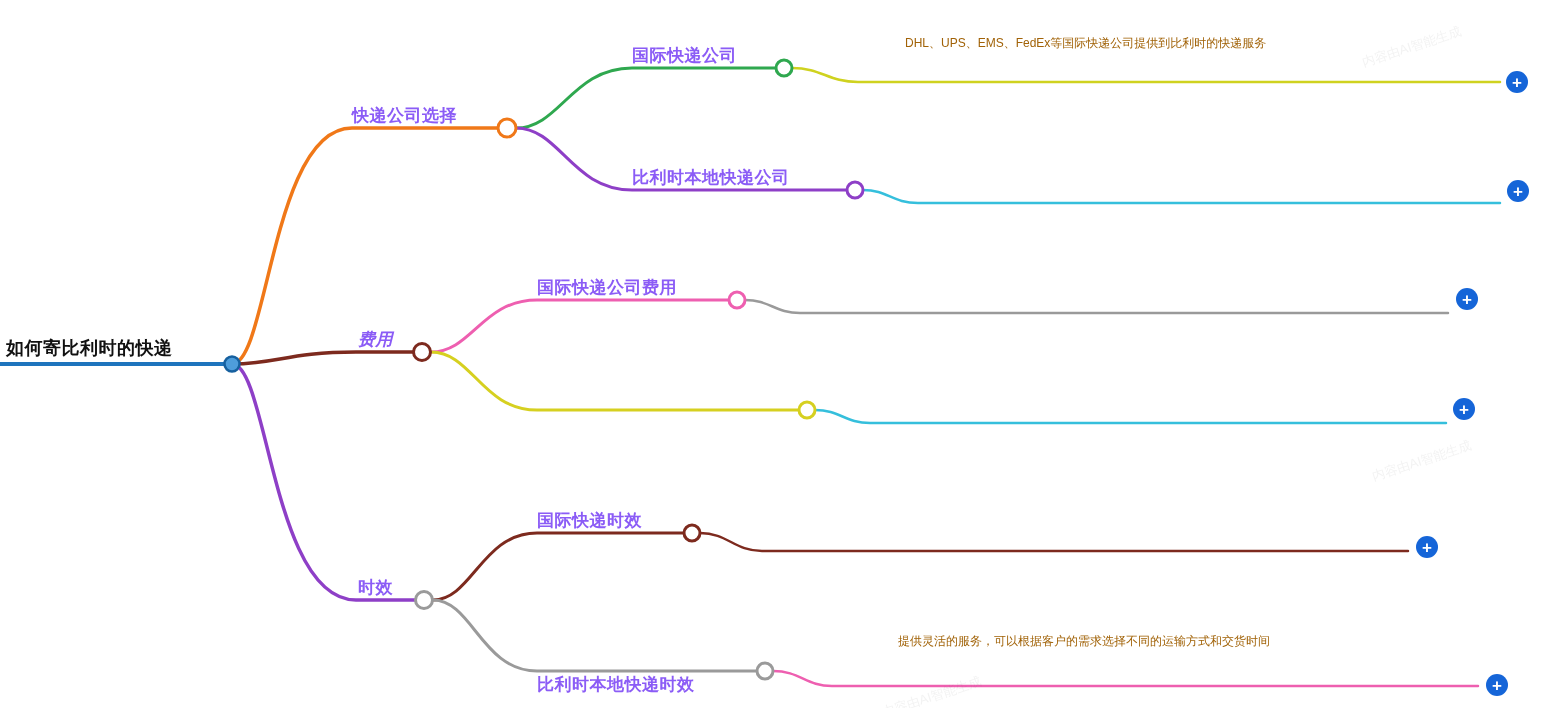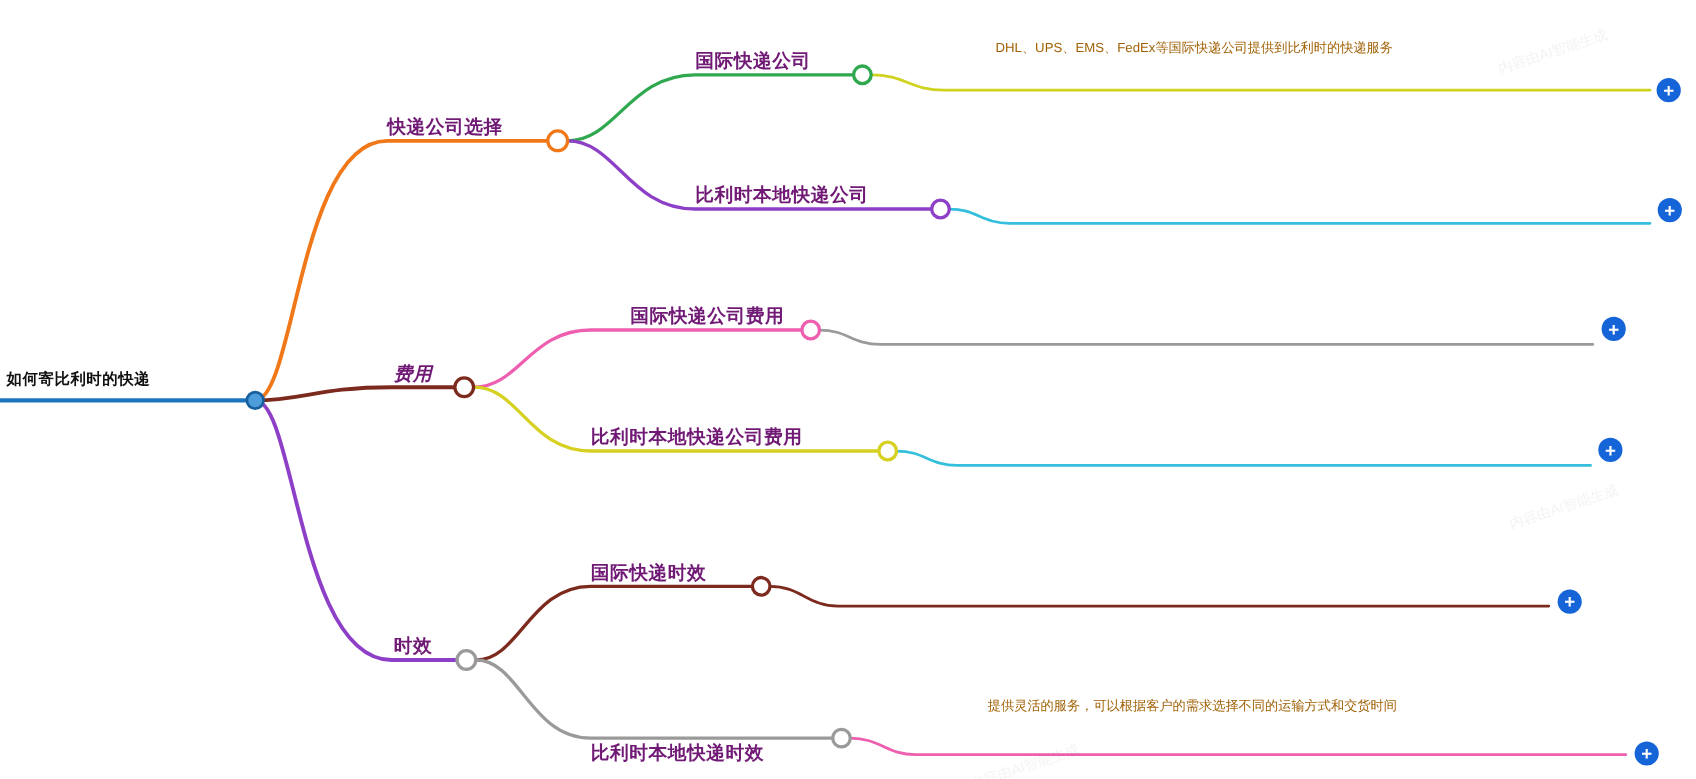"国际快递公司" .nlabel { color: #701a75 -> #8b5cf6 }
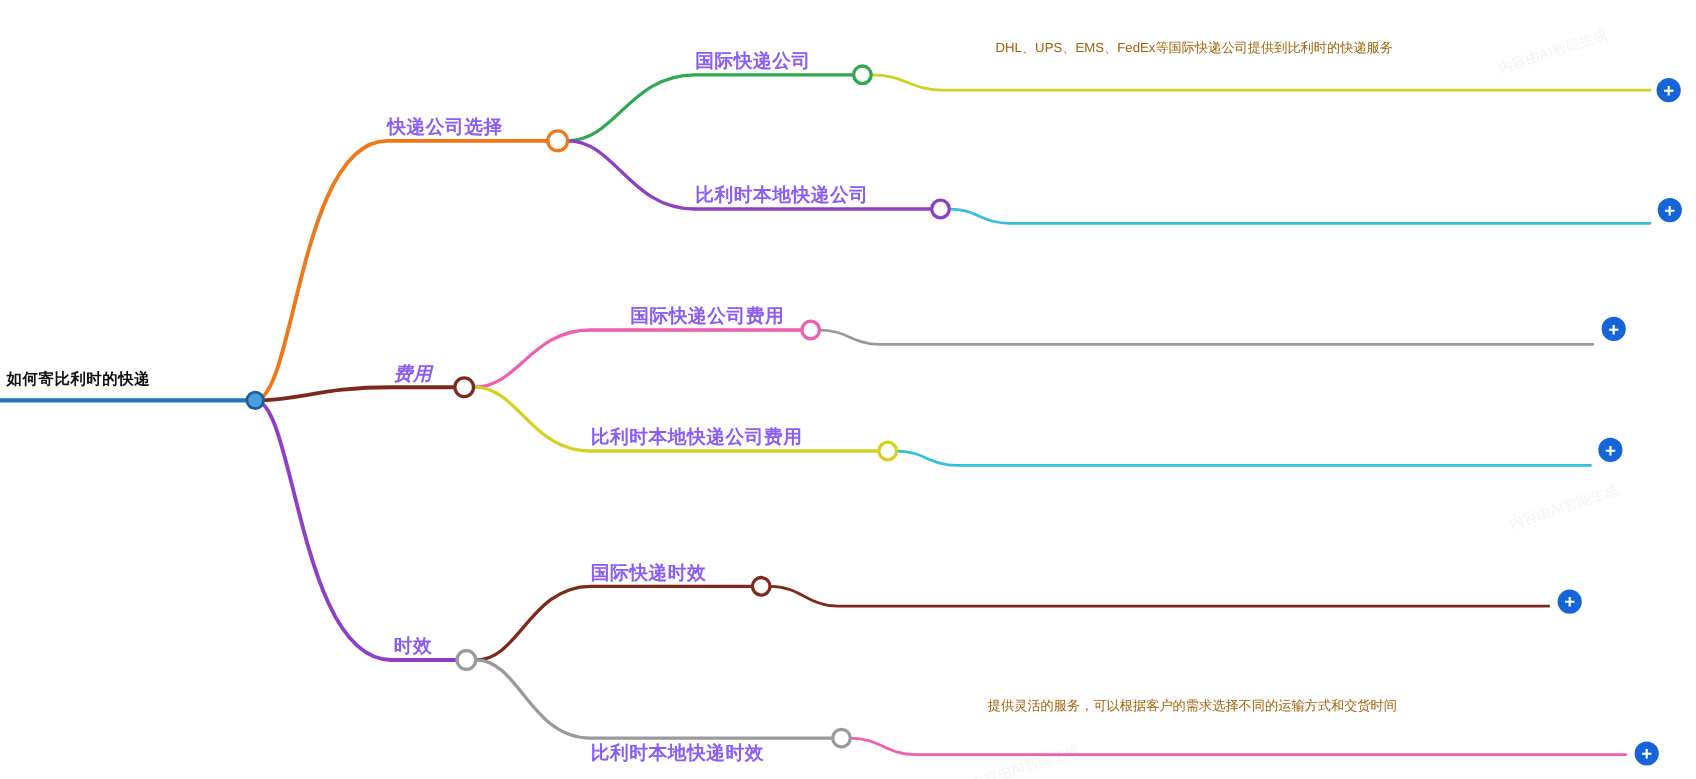"国际快递公司费用" div.nlabel { margin-left: 36px -> none }
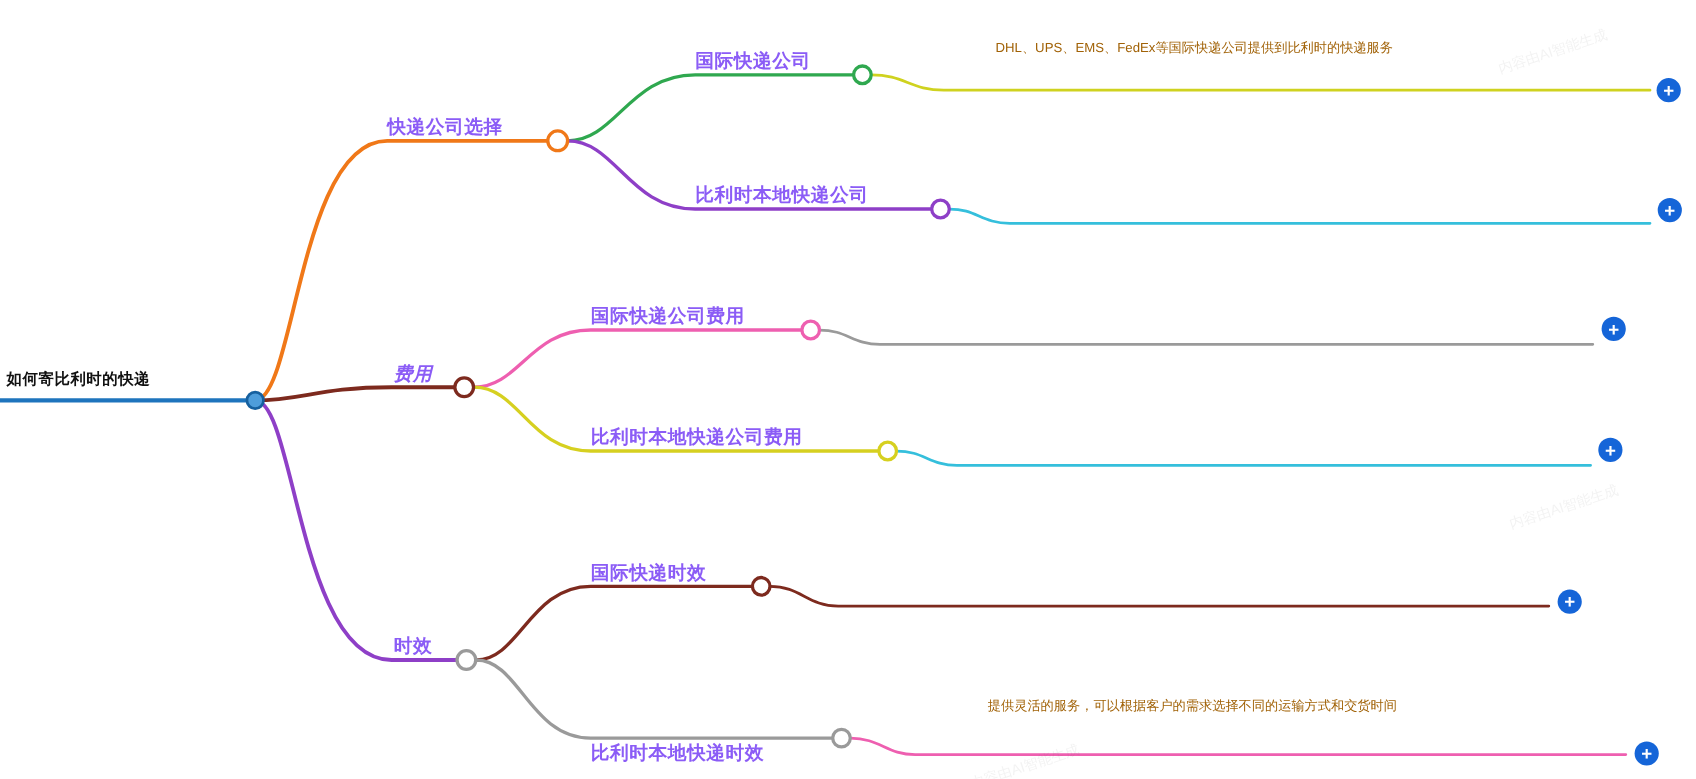"如何寄比利时的快递" .root-label { font-size: 14px -> 18px }
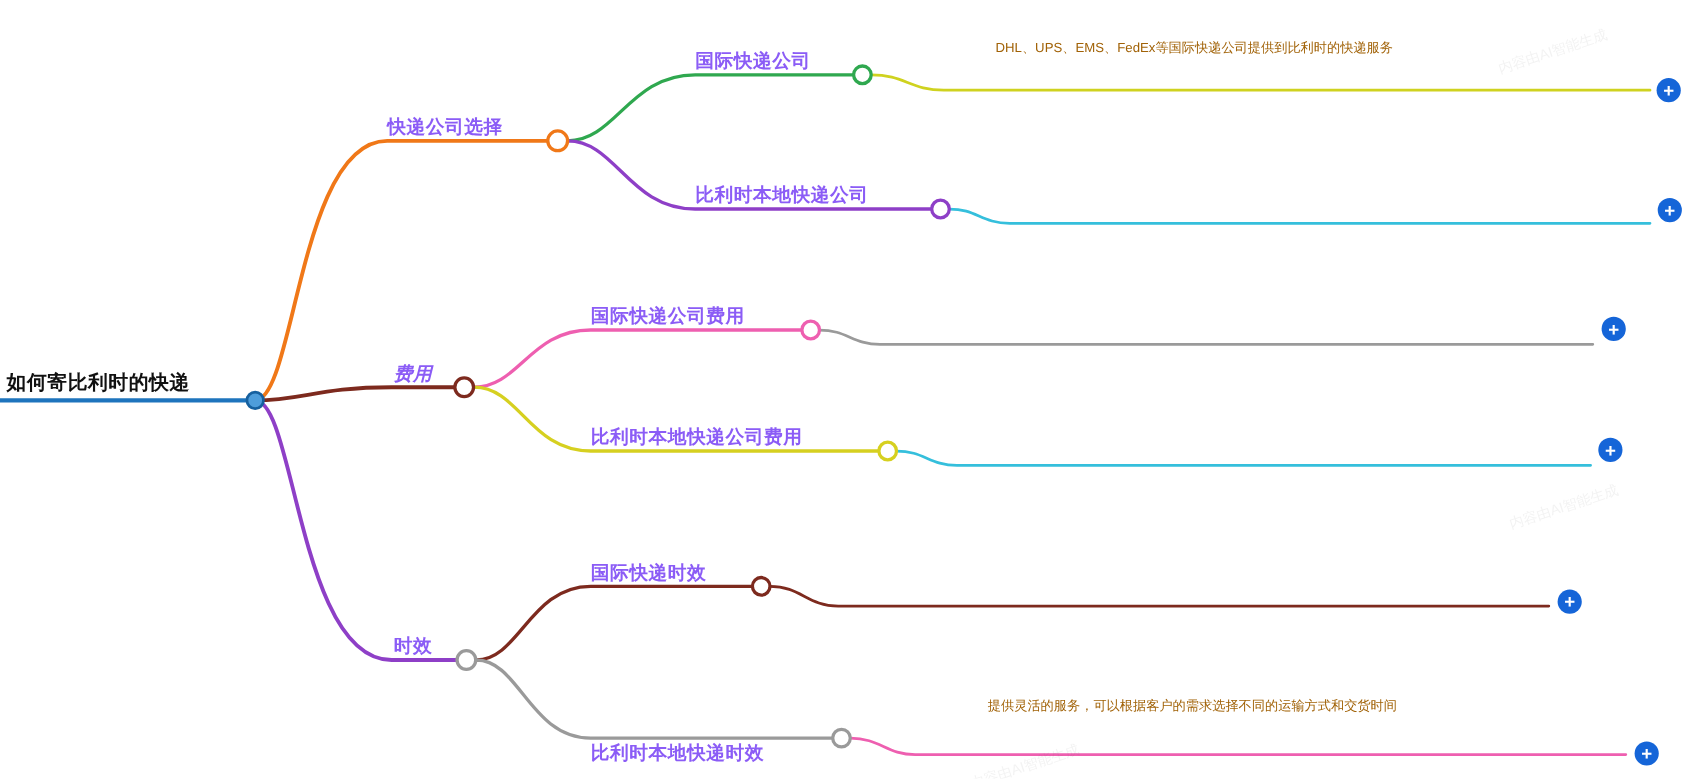"比利时本地快递公司费用" div.nlabel { html: <div>比利时本地快递公司费用</div> -> none }
